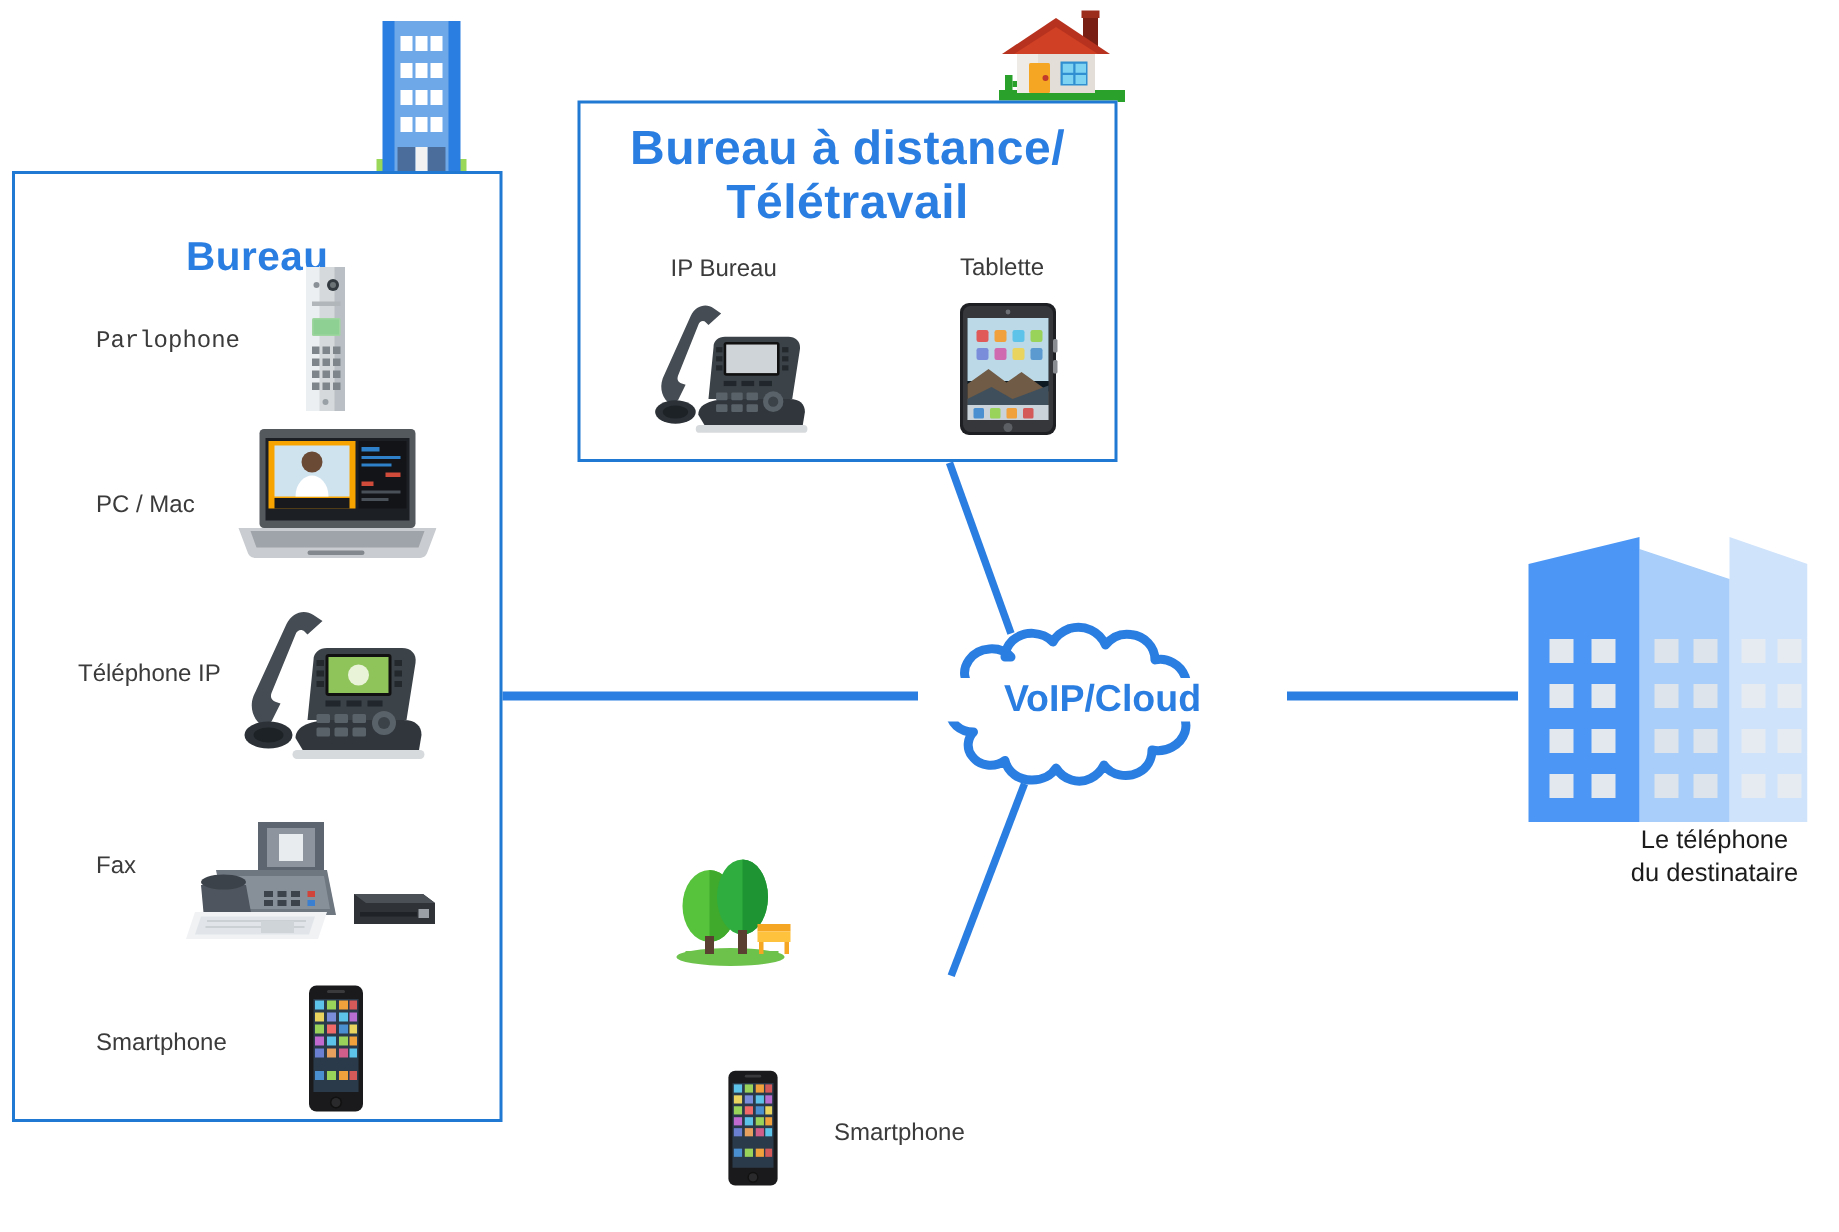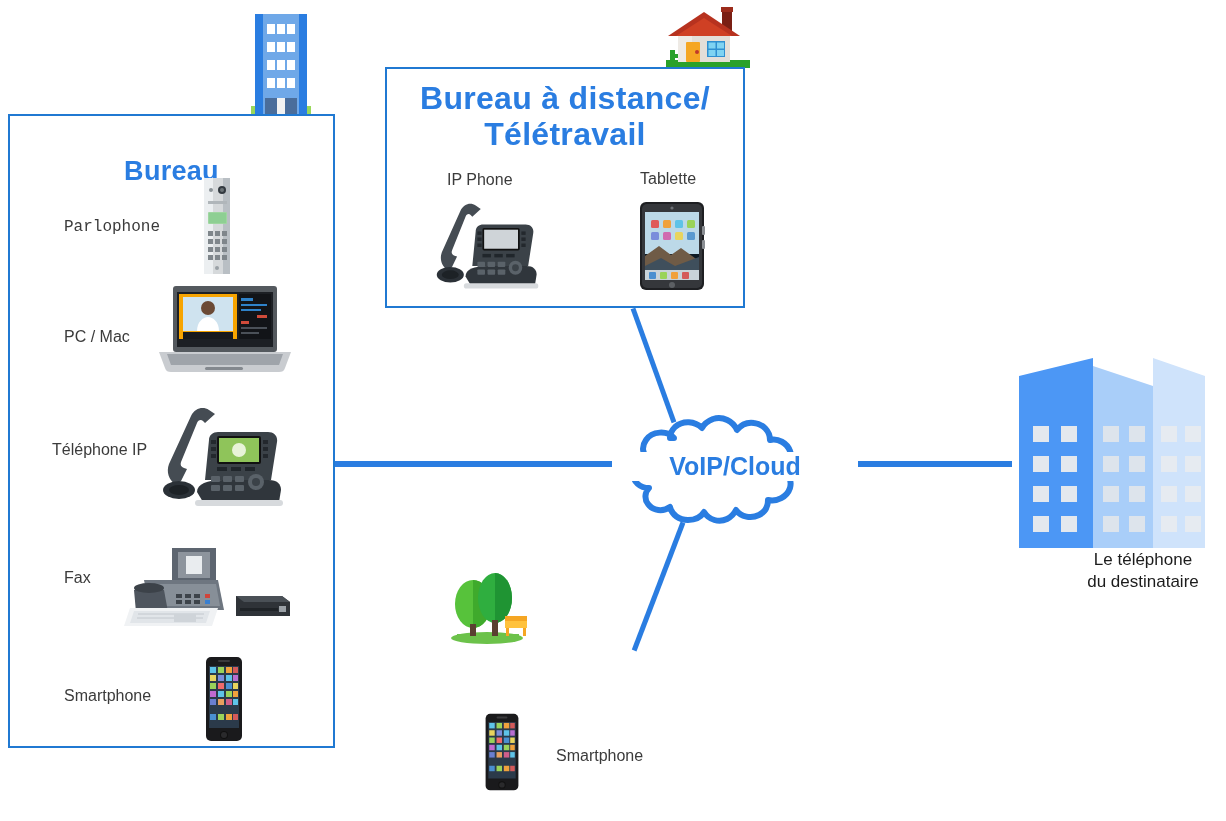"IP Phone" div.dev-label { text: Phone -> Bureau }
